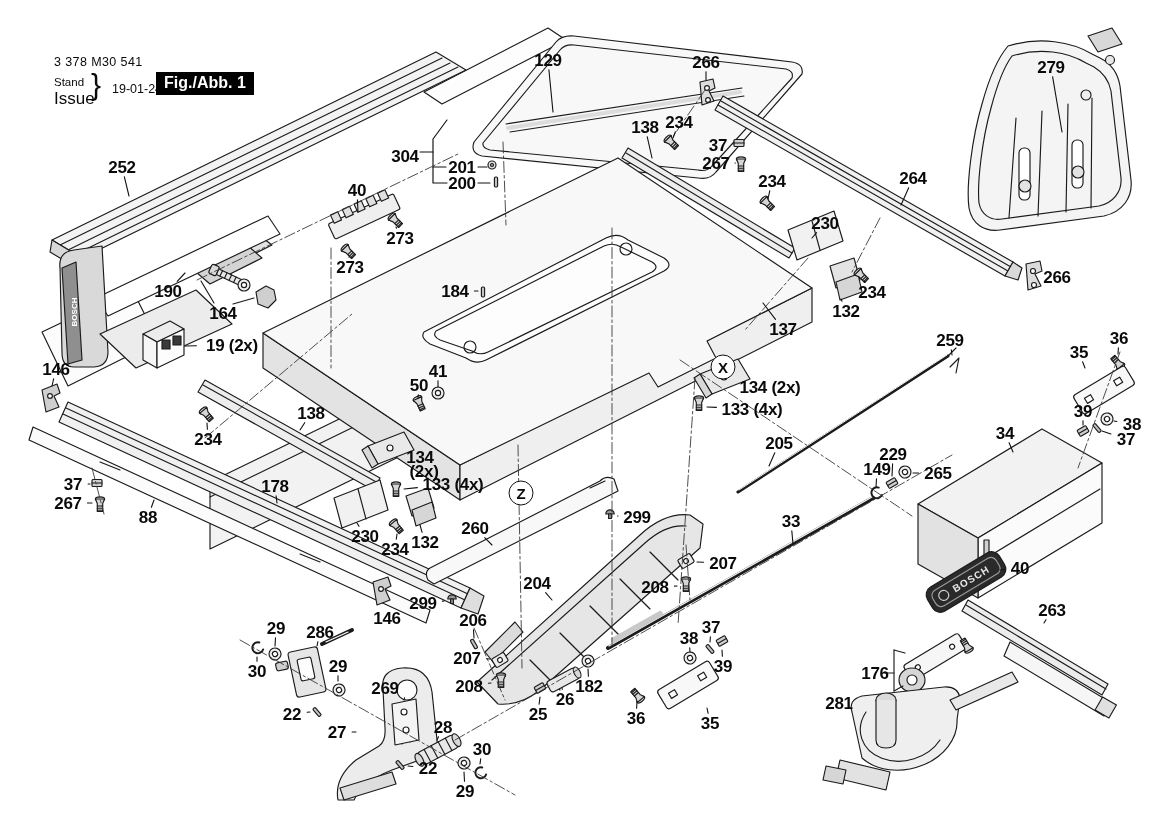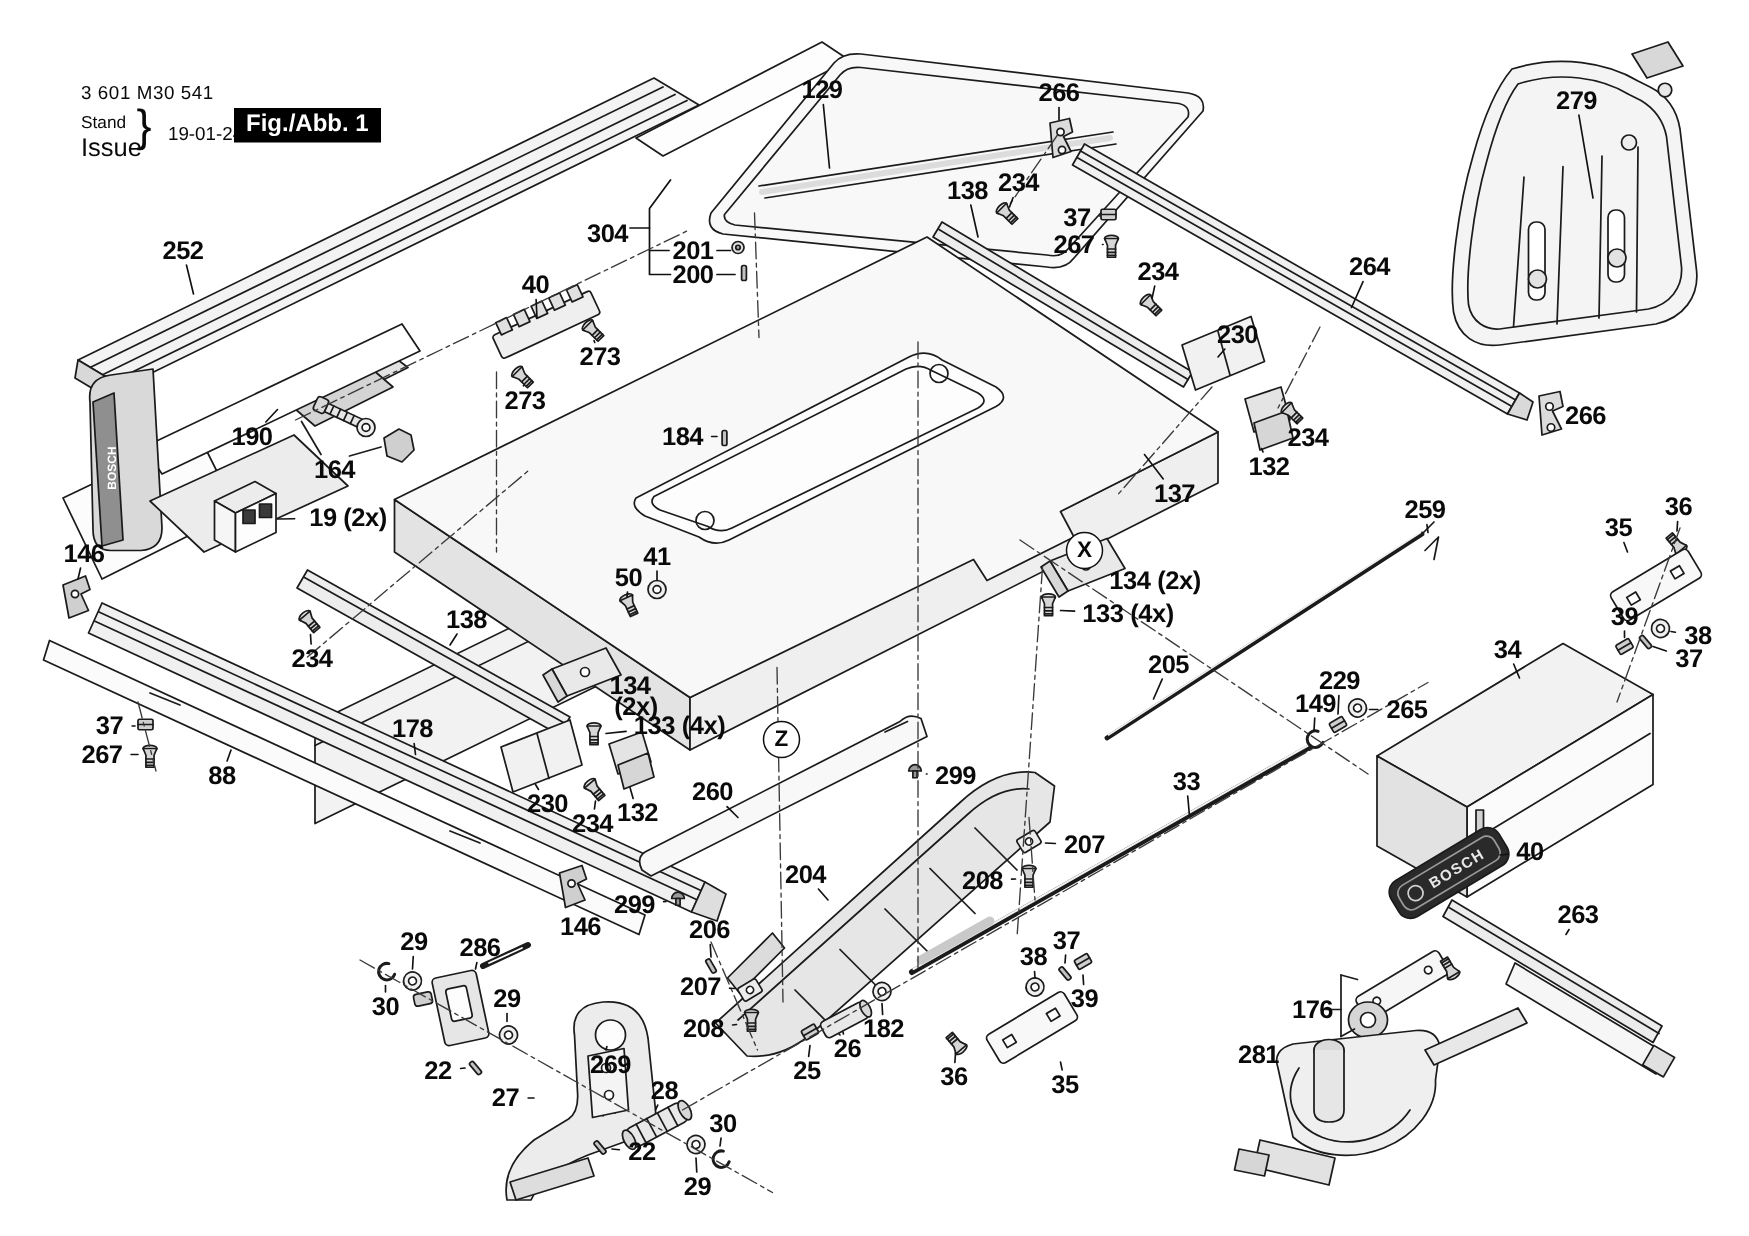"3 601 M30 541" div.hdr { text: 3 601 -> 3 378 }
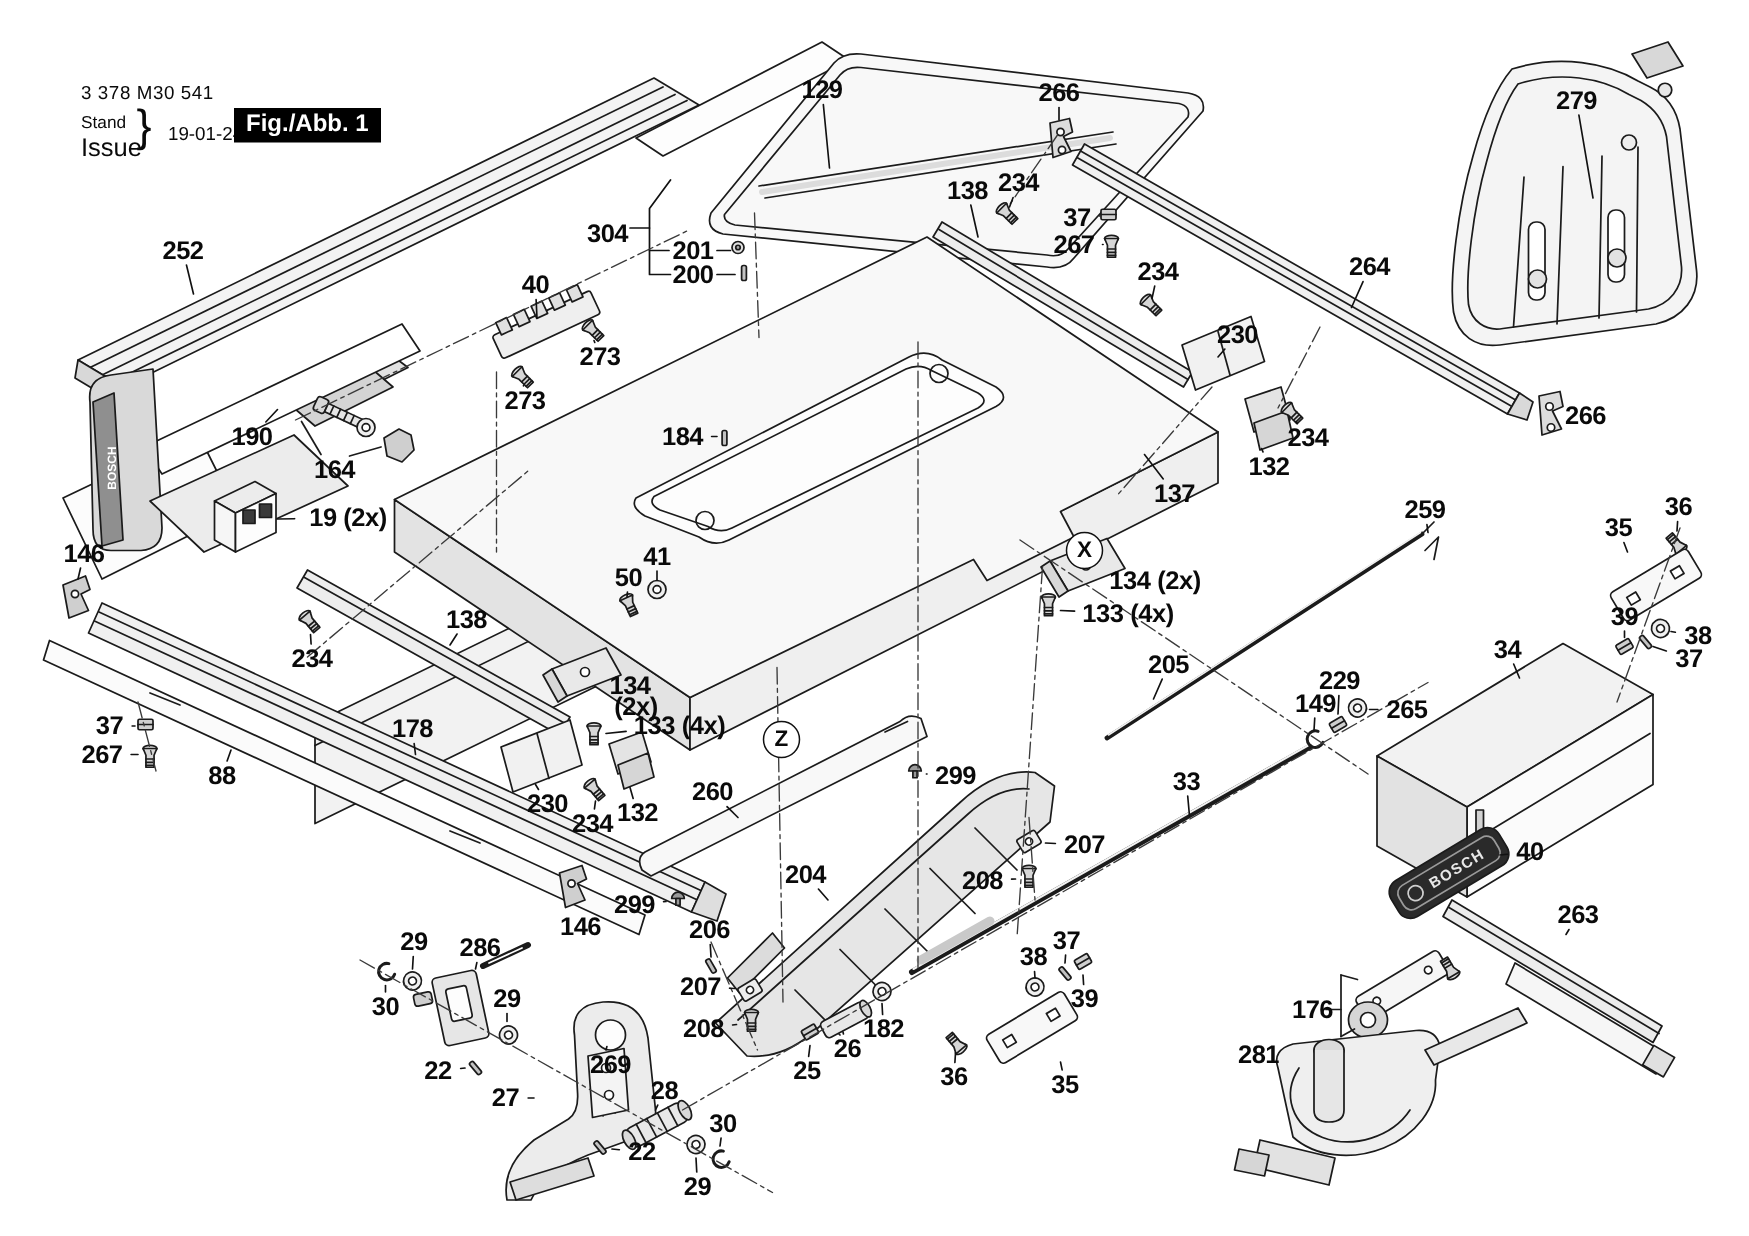"269" div.part-label { left: 407px -> 385px; margin-top: 22px -> none }
